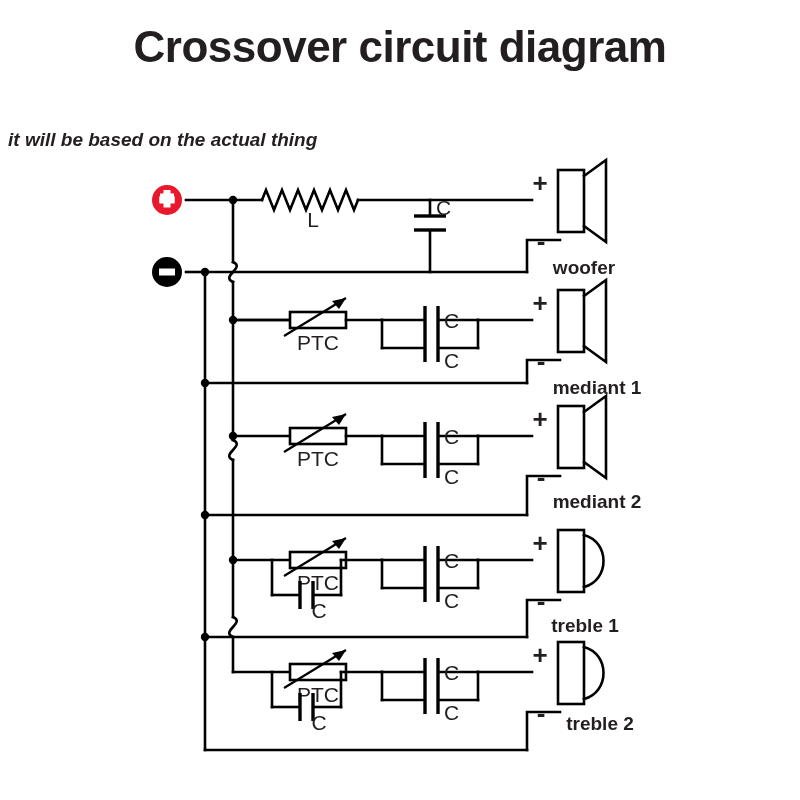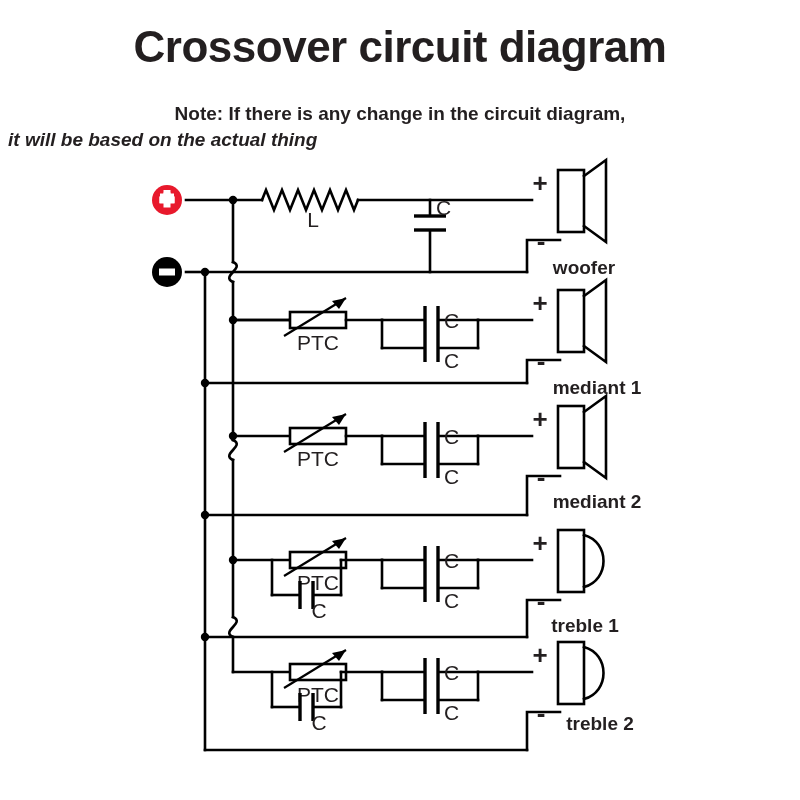"Note: If there is any" div { html: <div>Note: If there is any change in the circuit diagram,</div> -> none }
